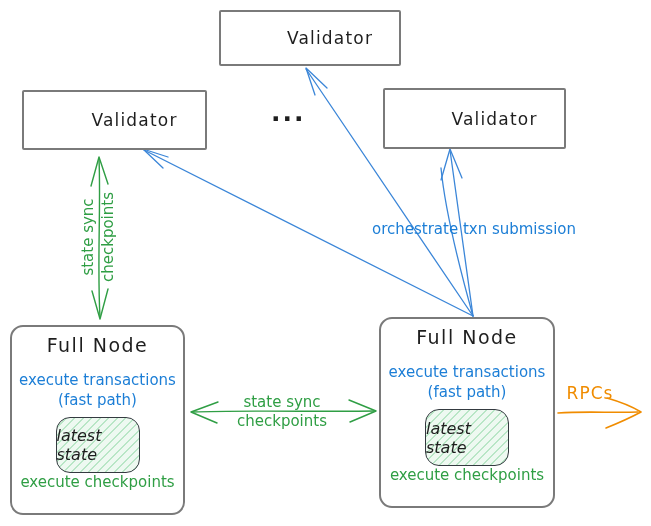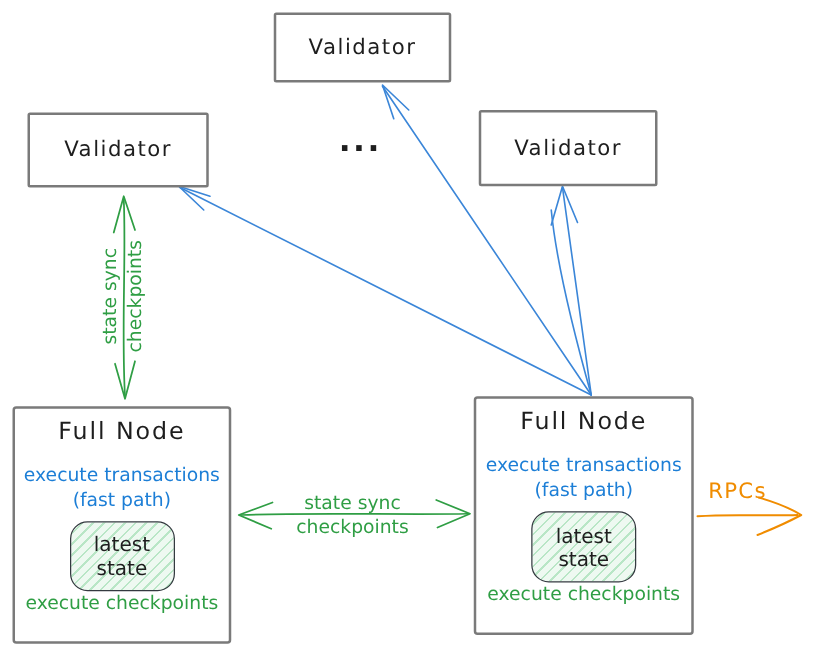"Validator" .vbox { padding-left: none -> 40px }
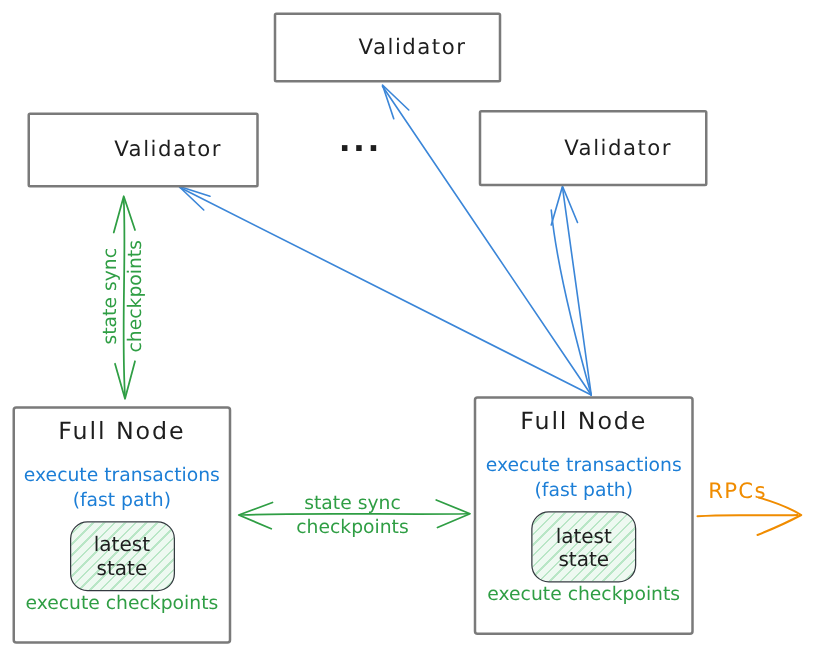"orchestrate txn submission" div.lbl { html: none -> <div>orchestrate txn submission</div> }
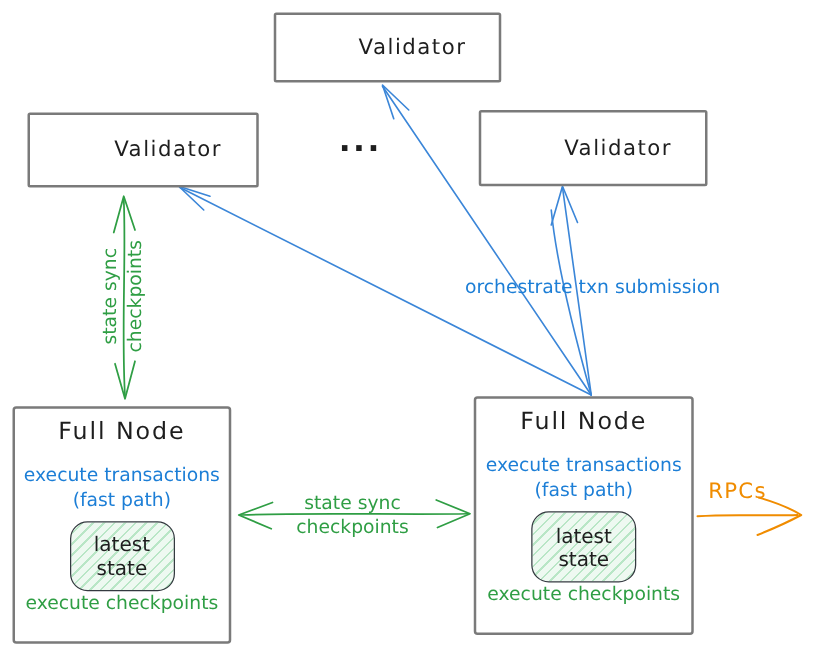"Full Node" .node { border-radius: 3px -> 13px }
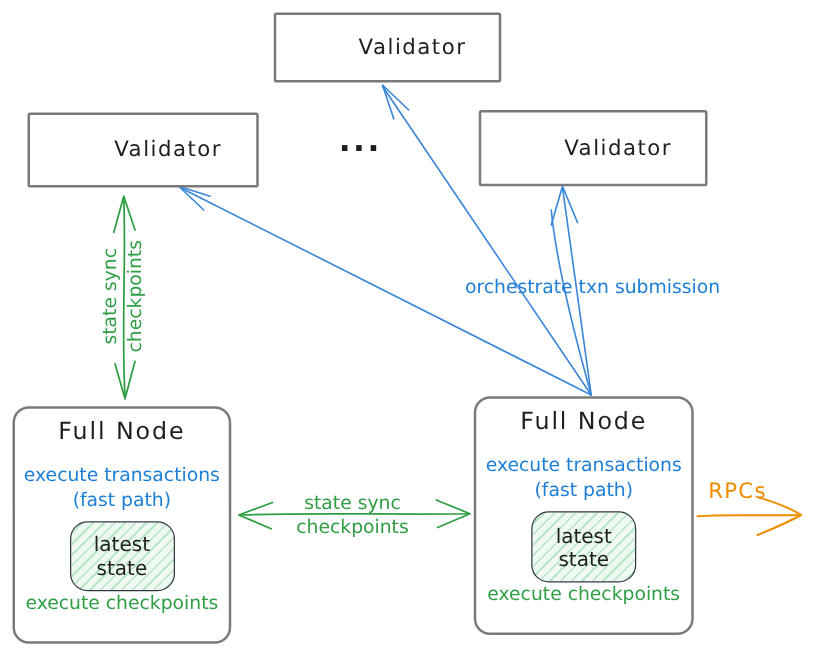"latest" .state-box { align-items: center -> flex-start; font-style: none -> italic }
